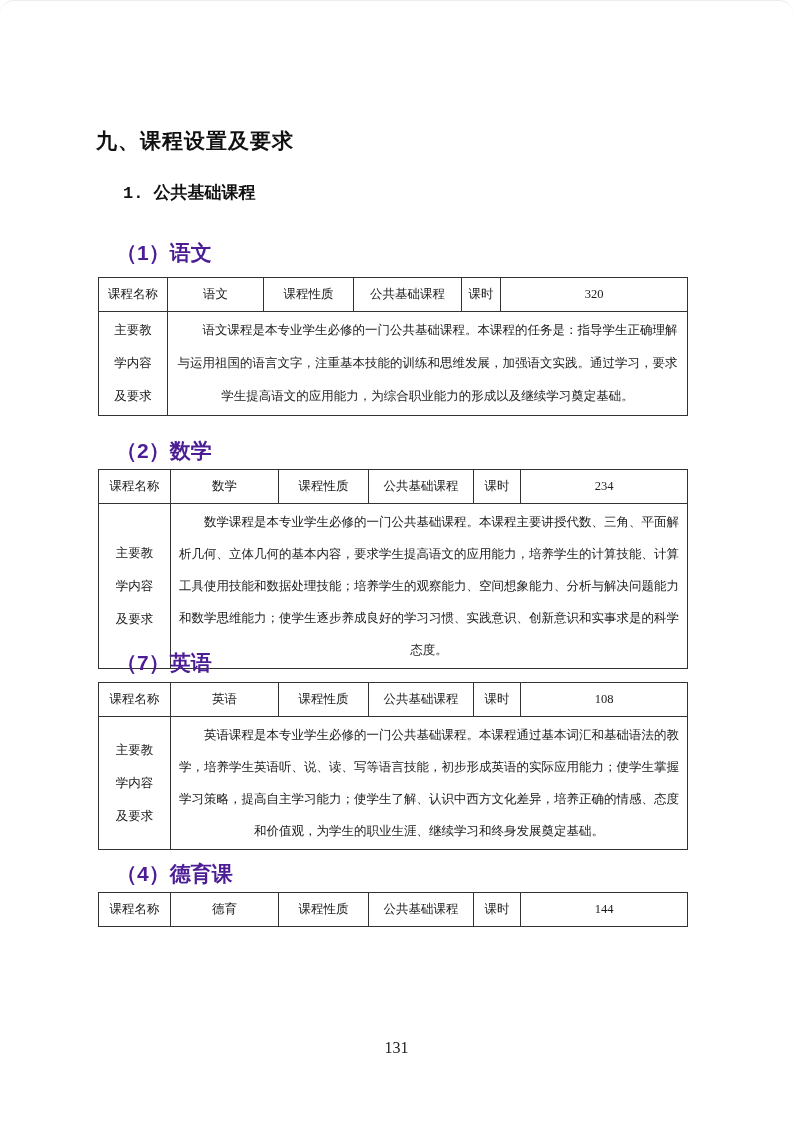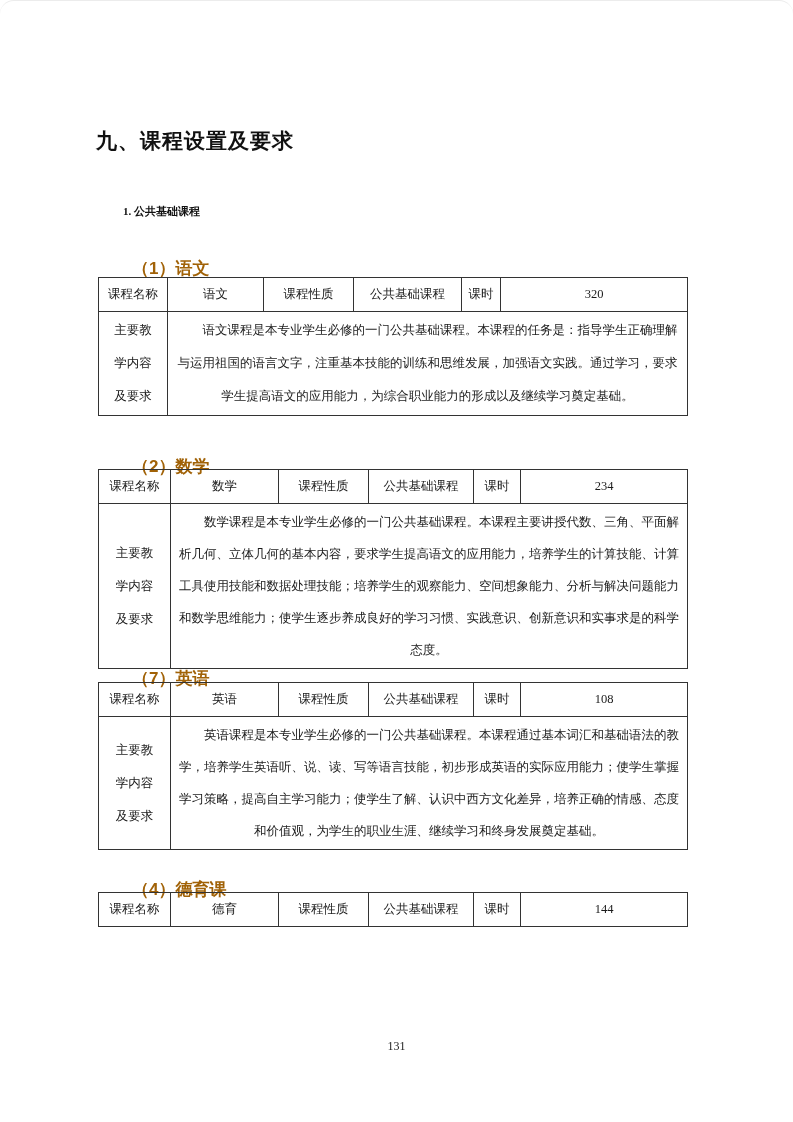"1. 公共基础课程" .sub-heading { font-family: Liberation Serif, serif -> Liberation Mono, monospace; font-size: 11px -> 17px; top: 198px -> 181px }
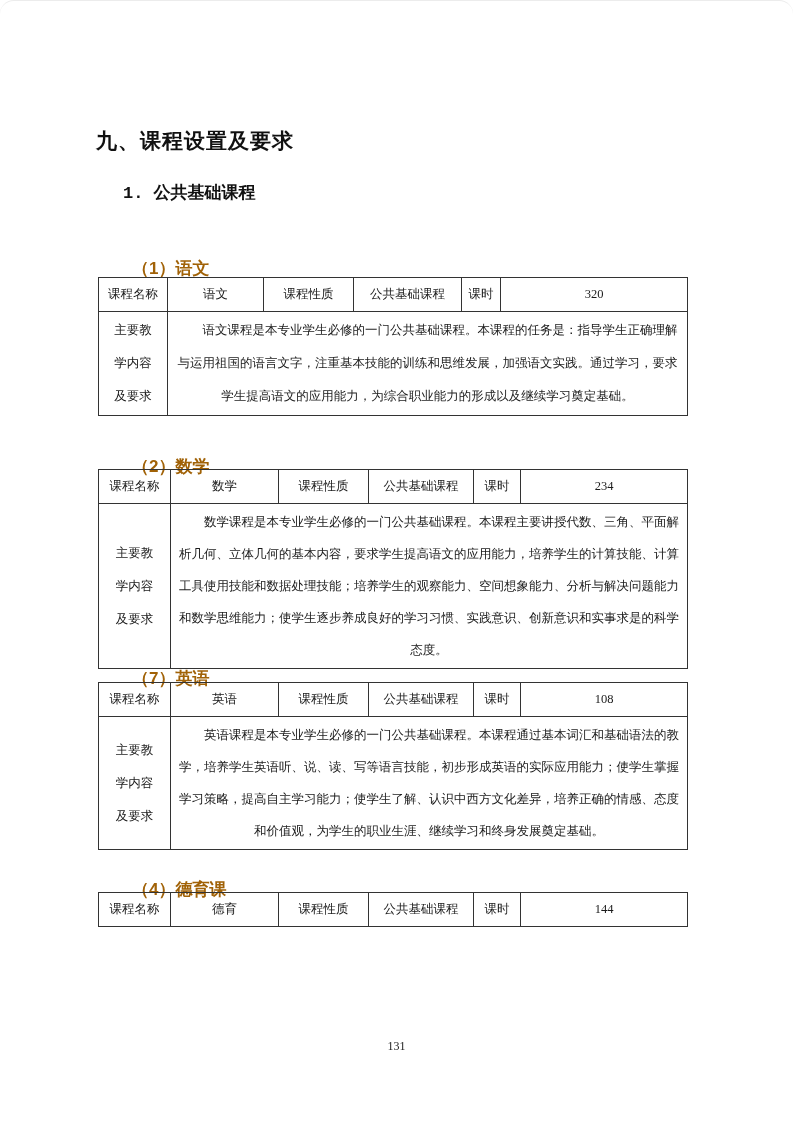"（1）语文" .sec-heading { color: #a16207 -> #4c1d95; font-size: 17px -> 21px; margin: 16px -> 0 }
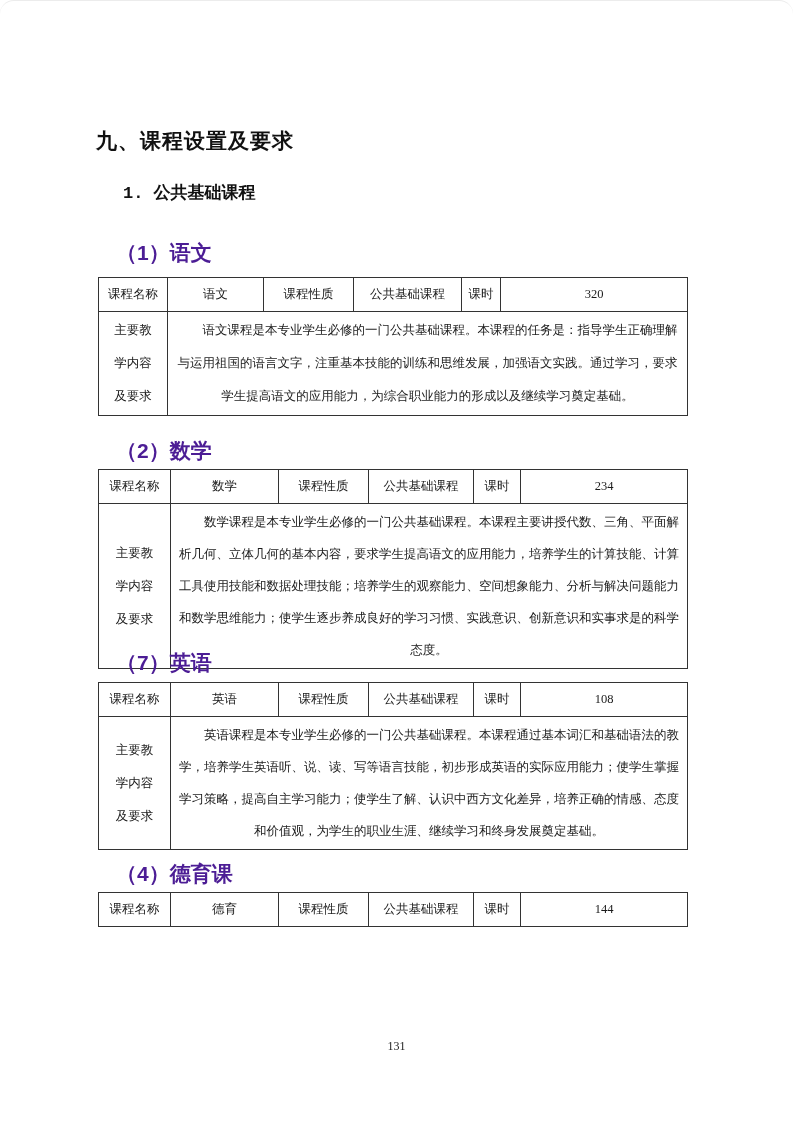"131" .page-number { font-size: 12px -> 16px }
